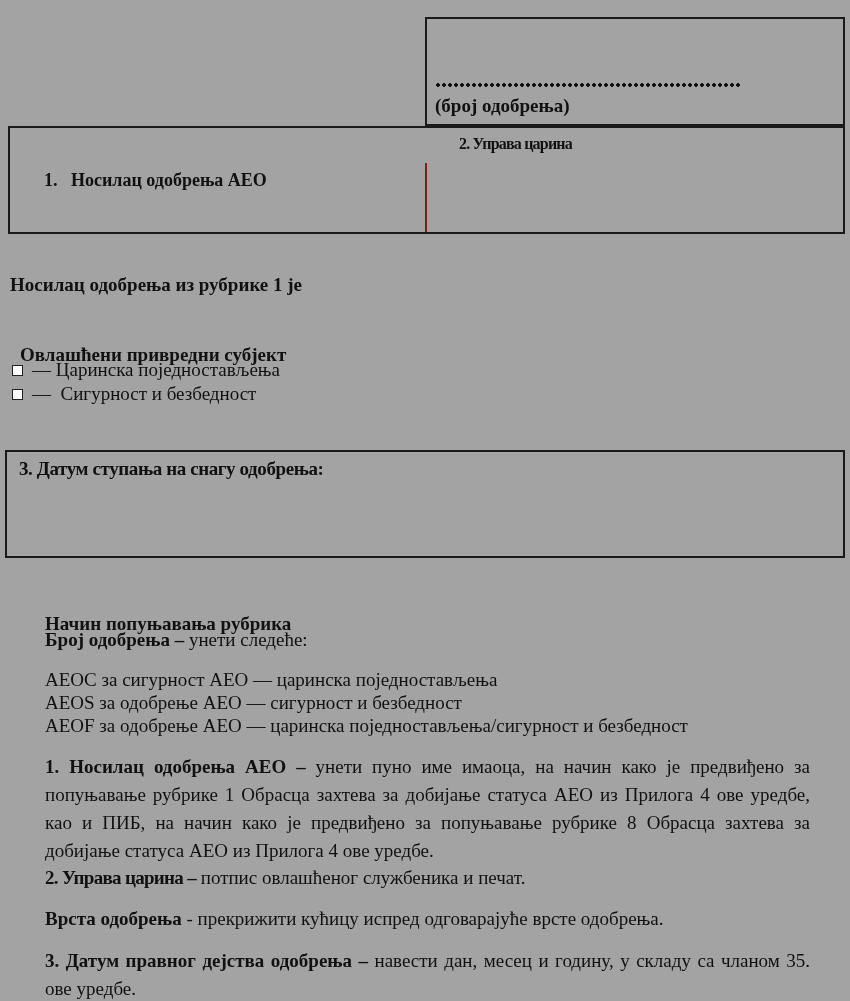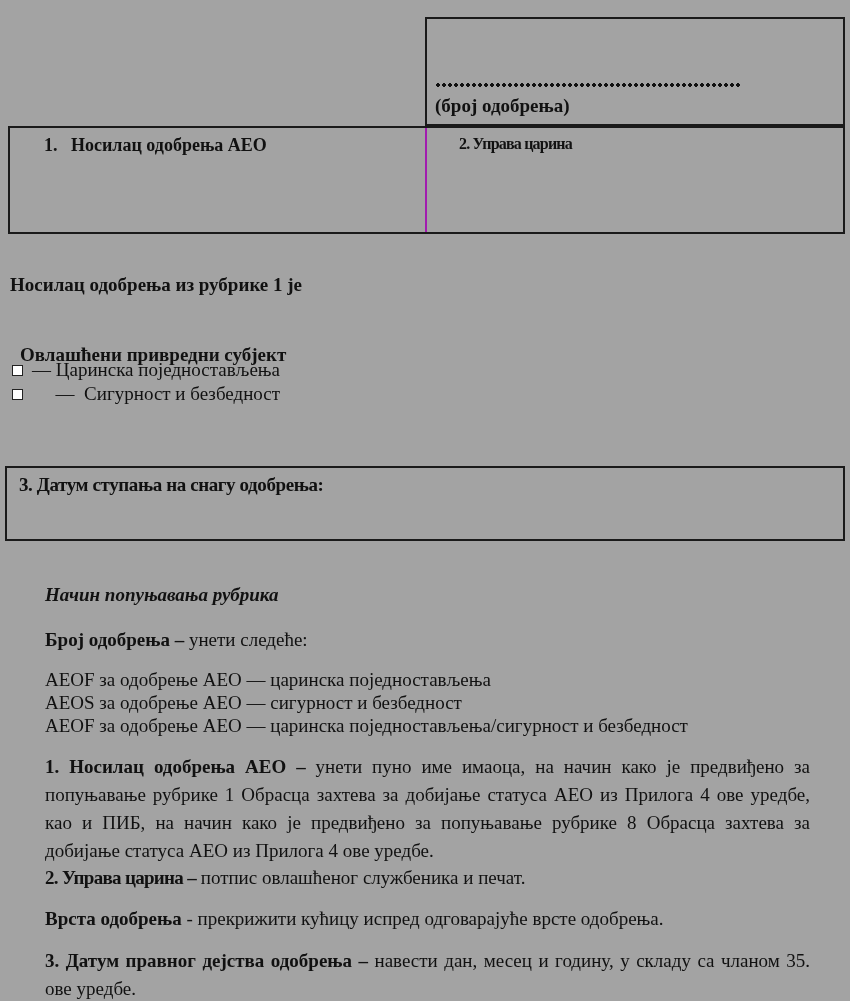"1. Носилац одобрења АЕО" .cell1 { border-right: 2px solid #a21caf -> 2px solid #7f1d1d; margin-top: none -> 35px }
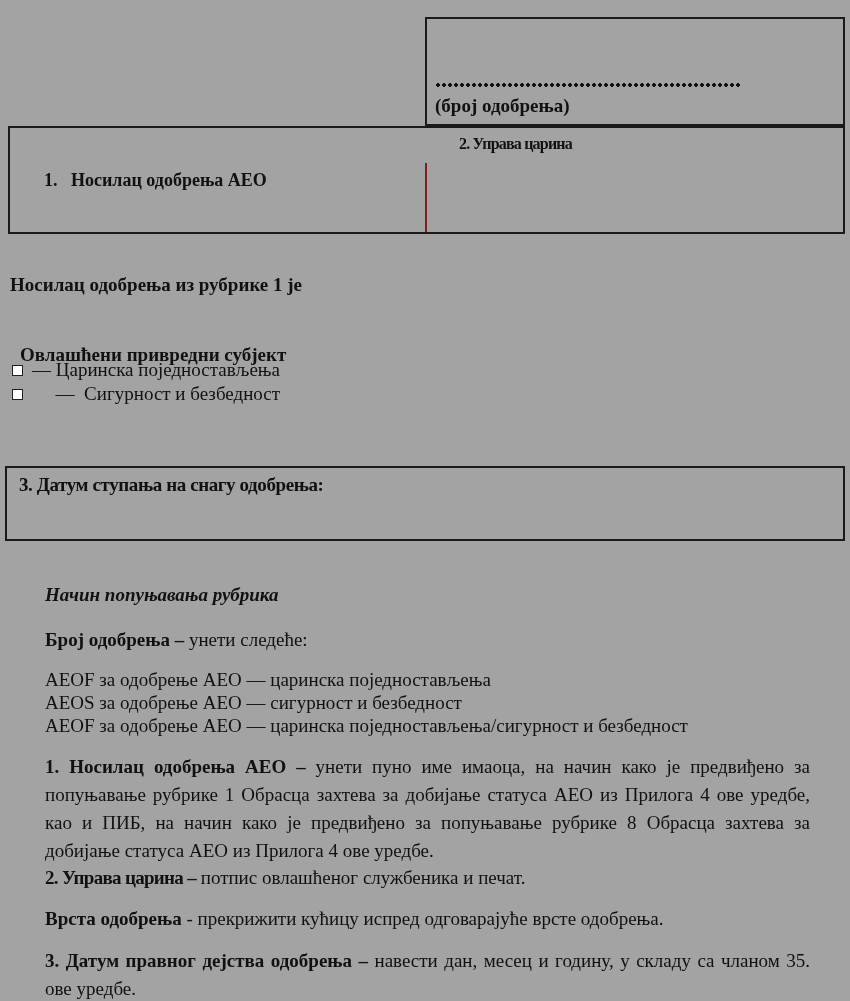"— Царинска поједностављења" .checkbox-row { justify-content: space-between -> none }
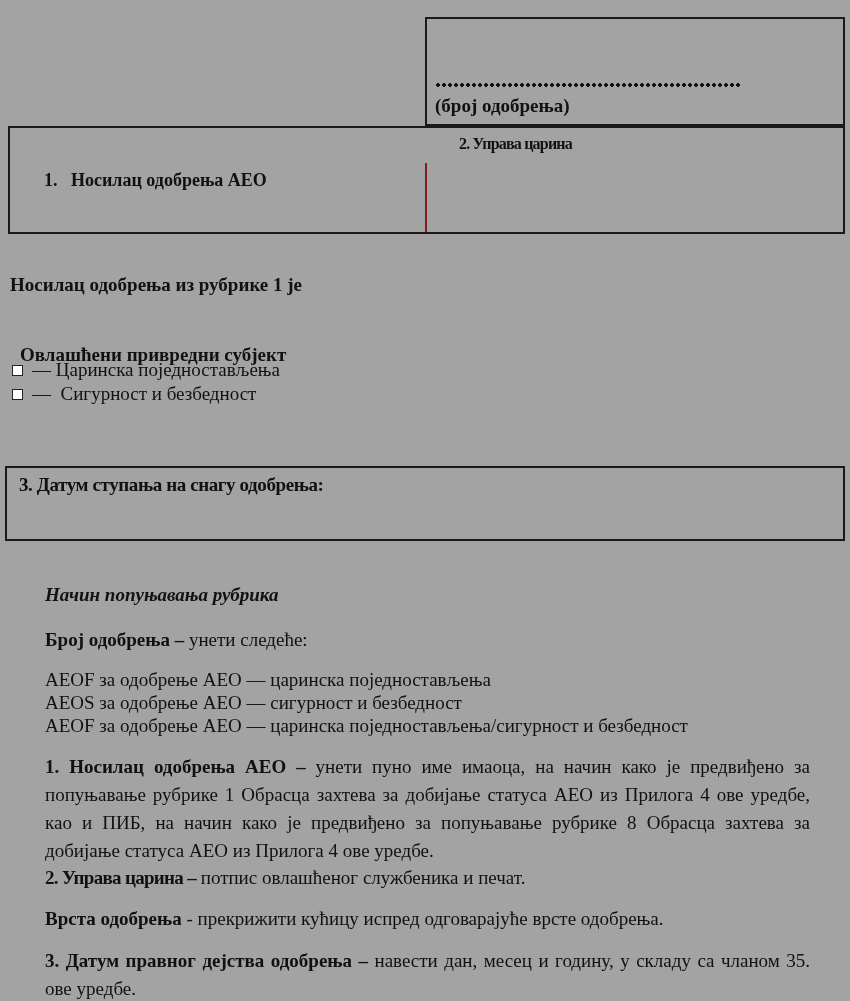"3. Датум ступања на снагу" .date-box { height: 75px -> 108px; margin-top: 16px -> none }
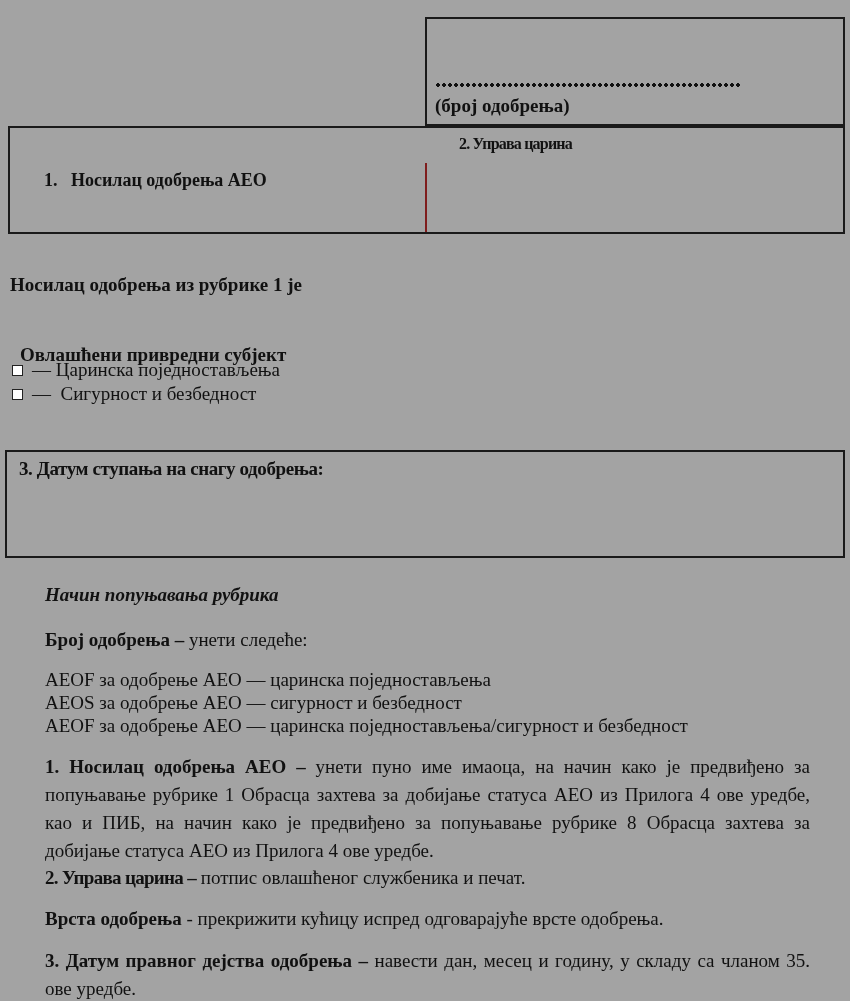"Начин попуњавања рубрика" div.abs { font-style: italic -> none; top: 583px -> 612px }
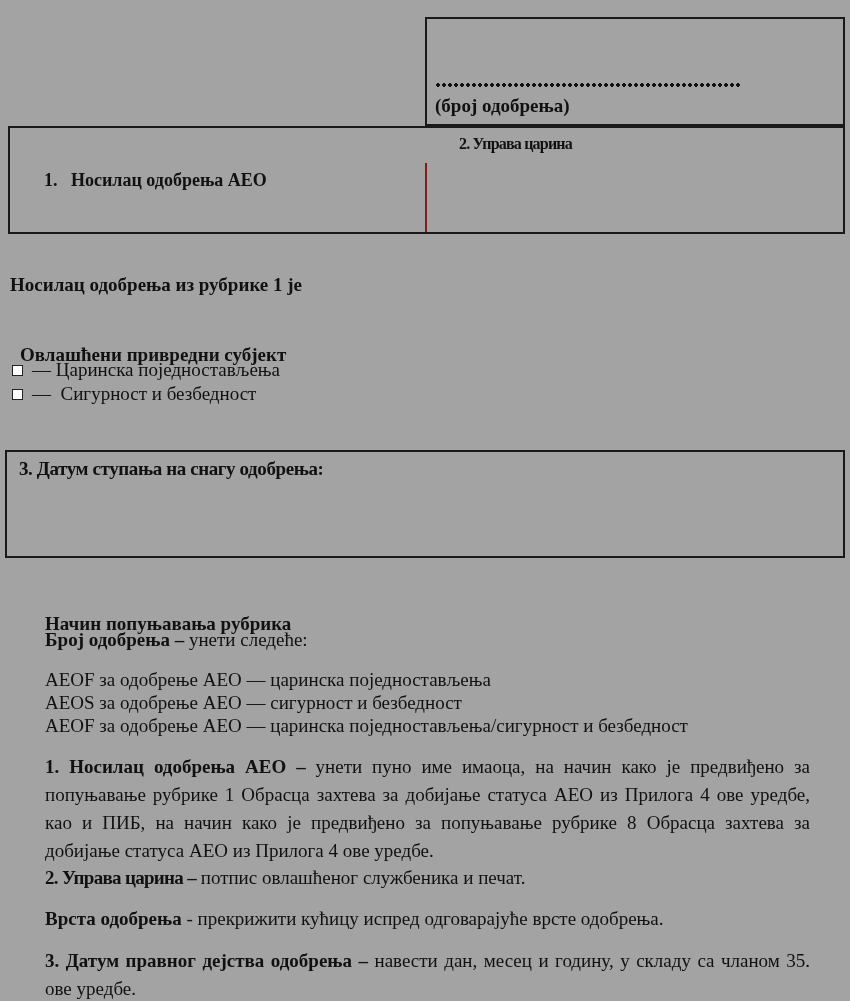"AEOF за одобрење АЕО — царинска поједностављења" div { text: AEOF за одобрење -> AEOC за сигурност }
